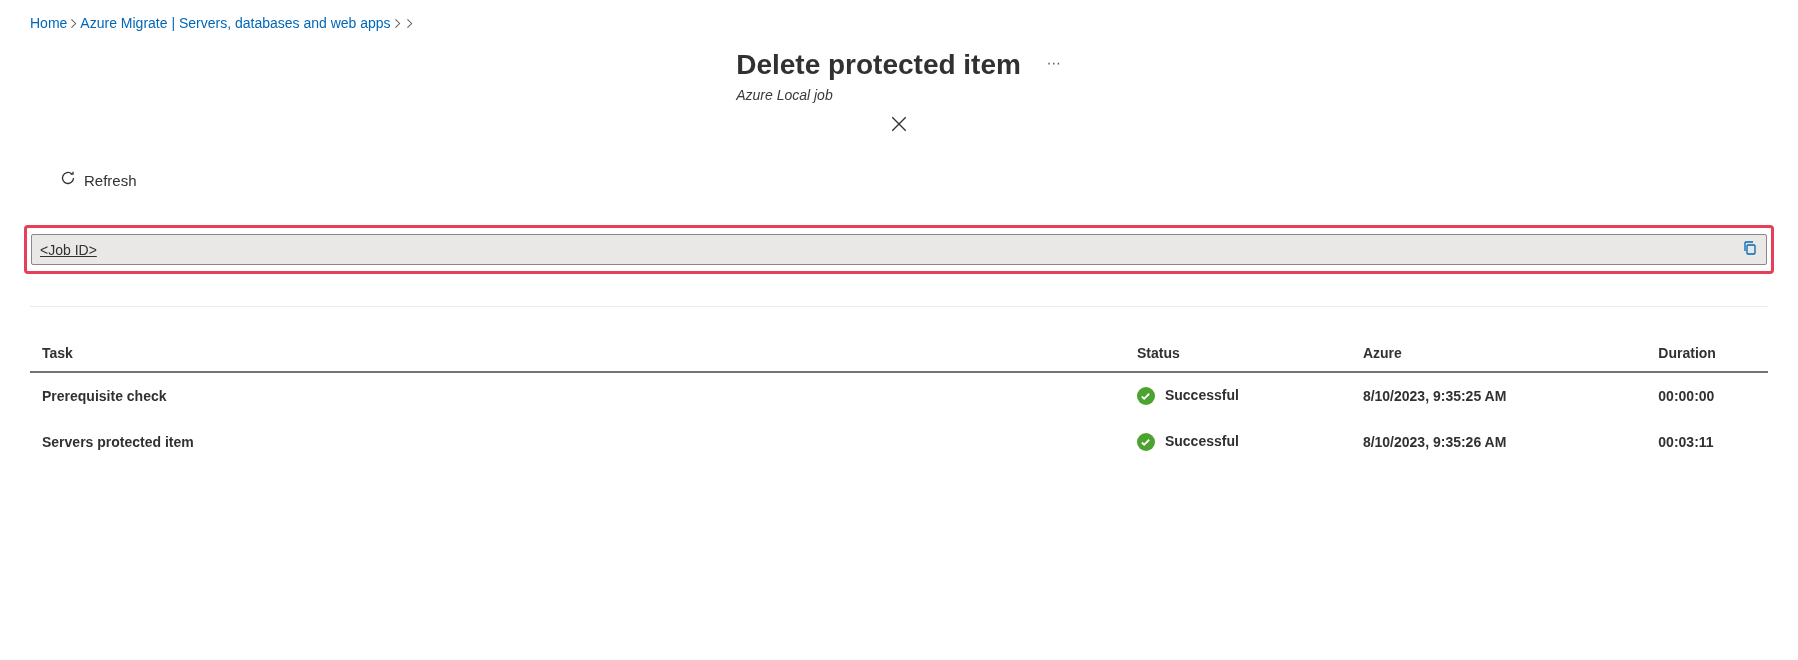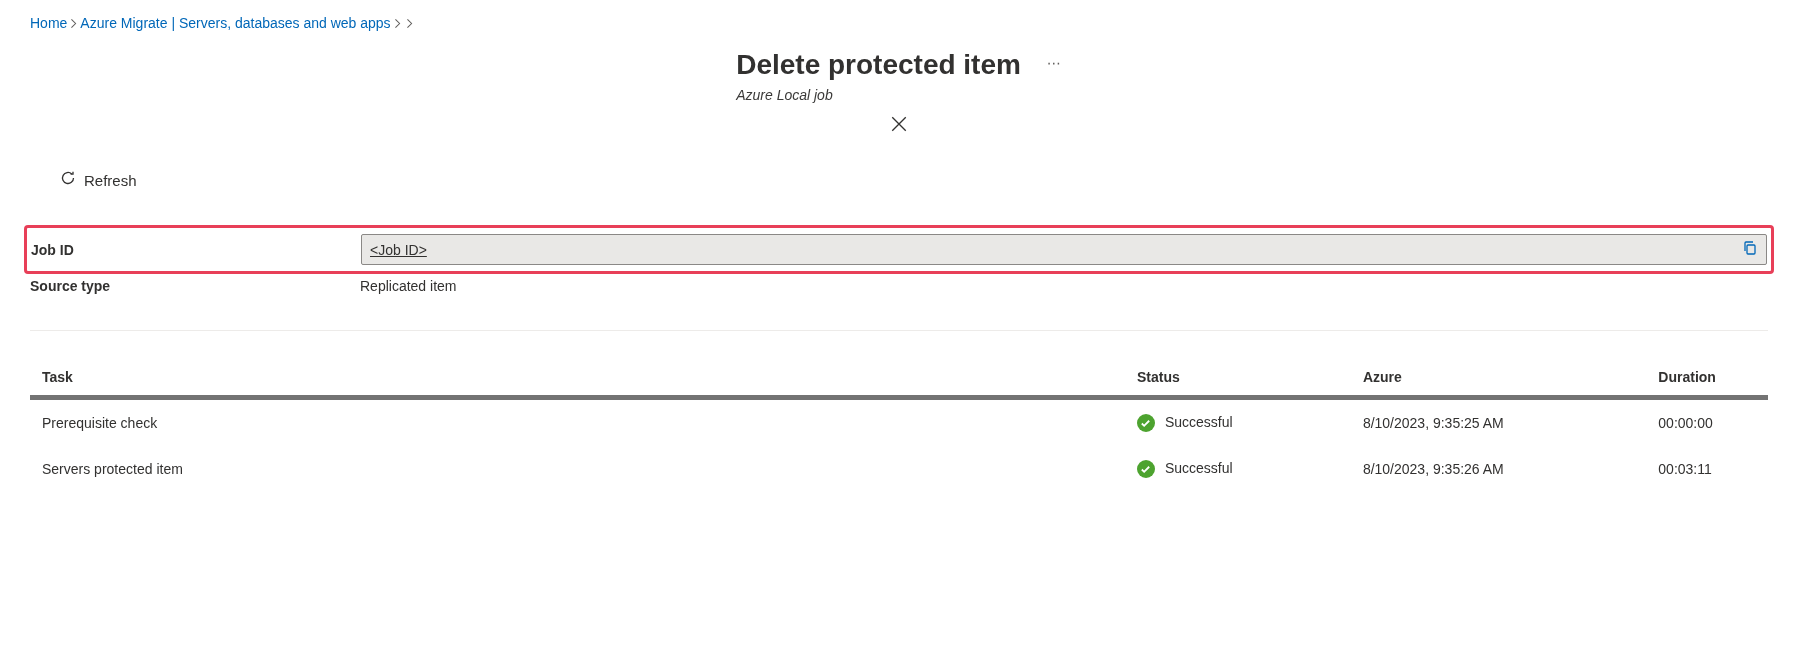"Job ID" div.label { html: <div>Job ID</div> -> none }
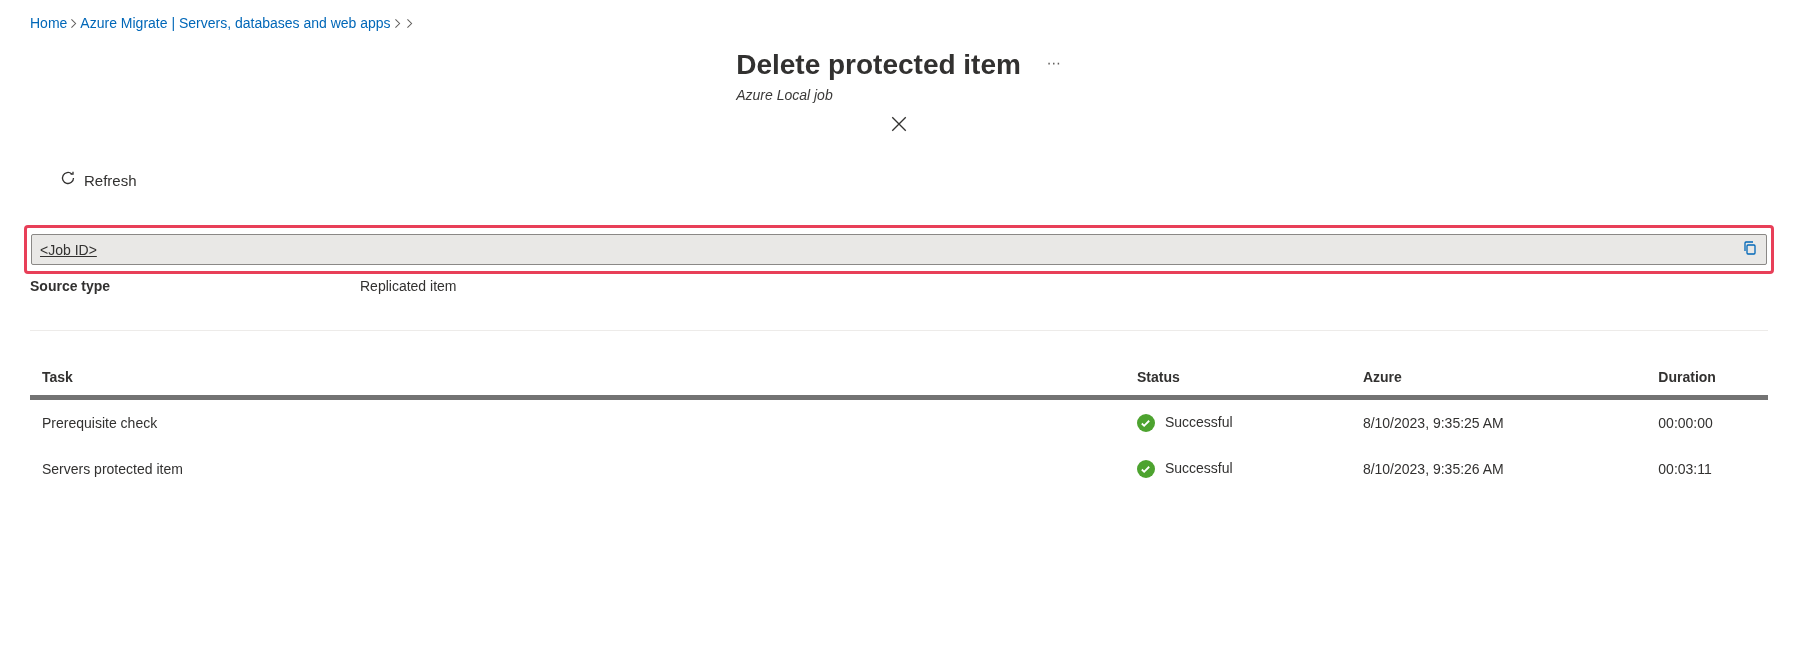"Source type" div.detail-row { html: <div> <div>Source type</div> <div>Replicated item</div> </div> -> none }
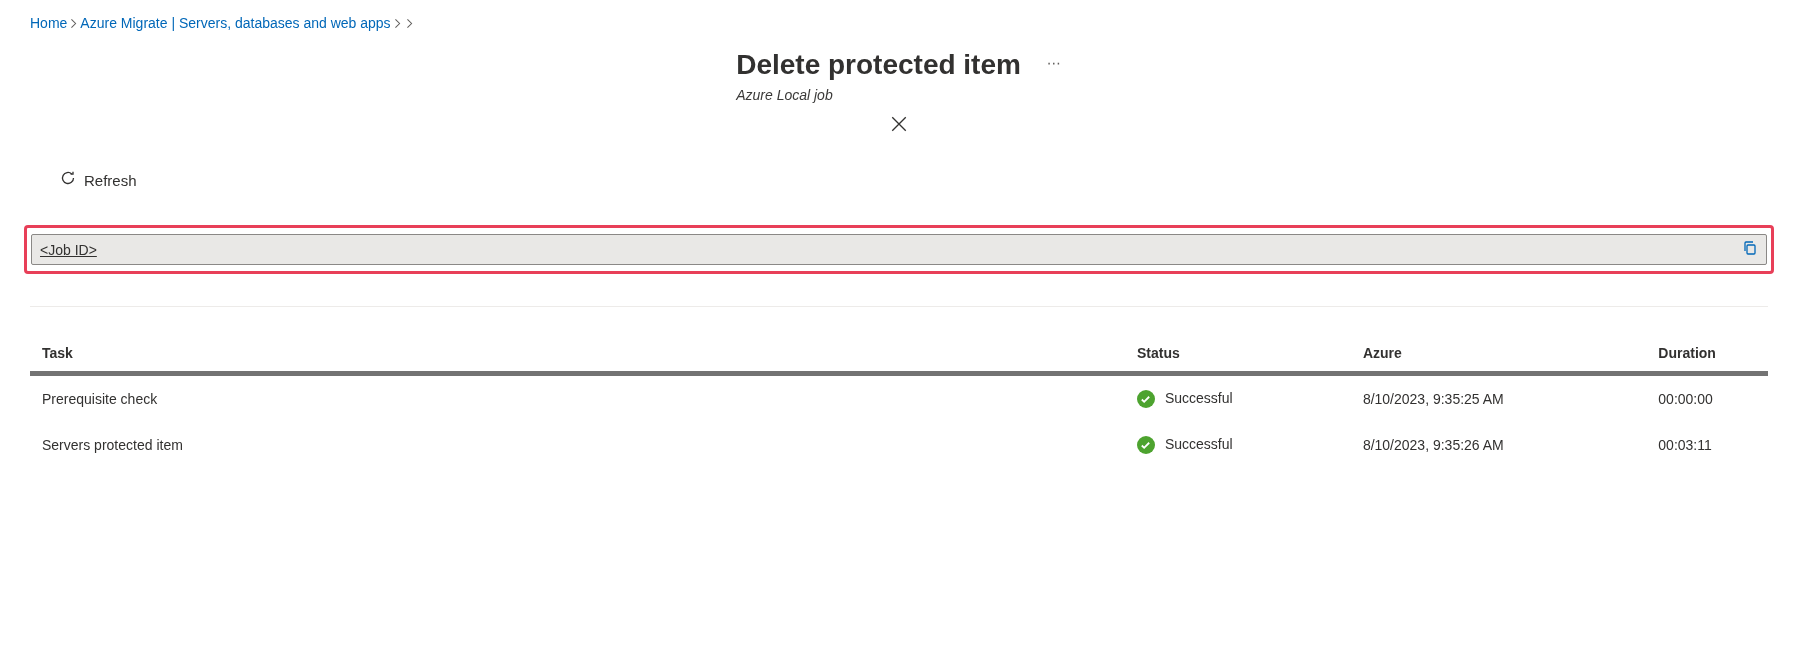"Task" table.tasks th { border-bottom: 5px solid #737373 -> 2px solid #737373 }
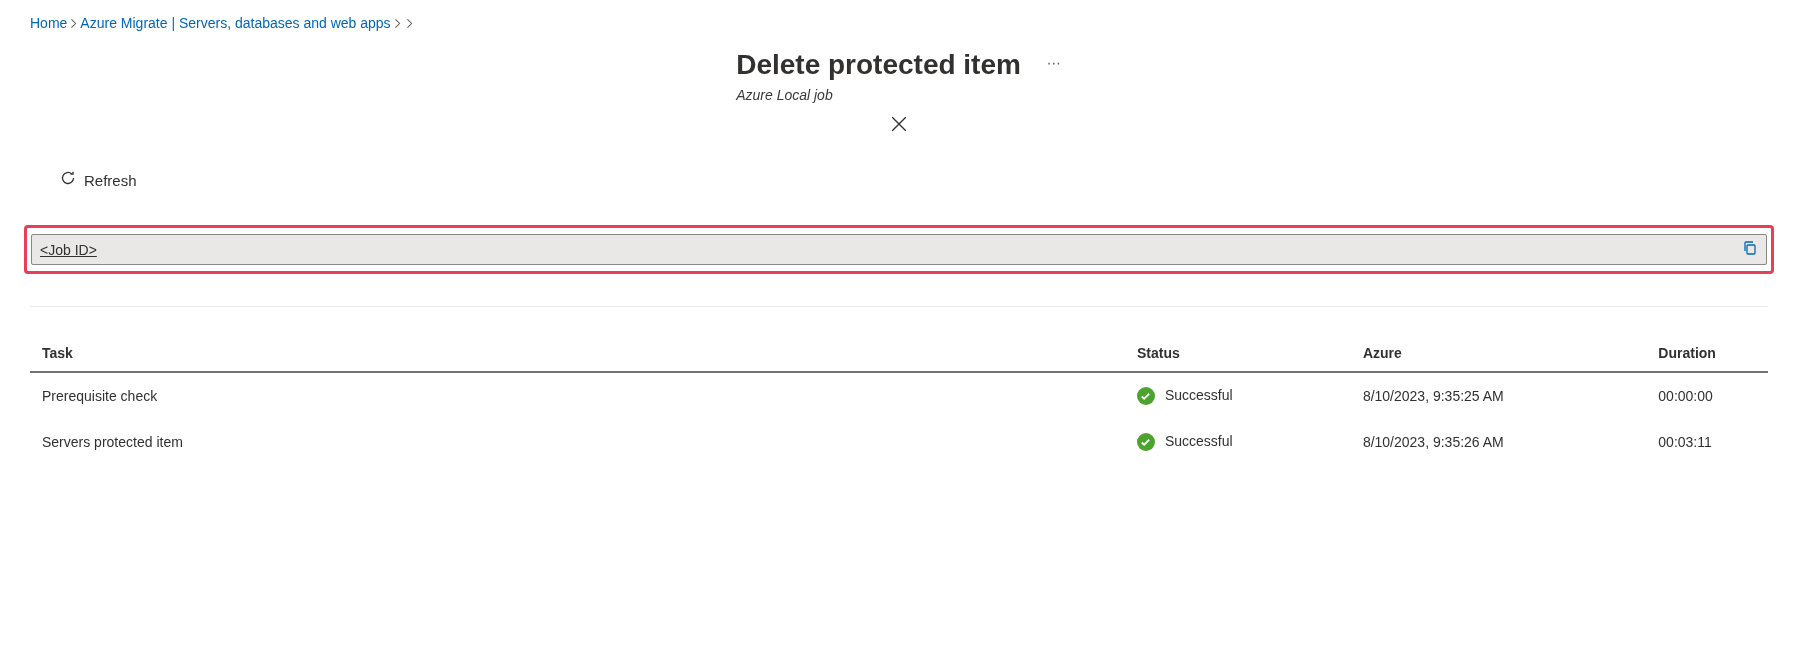"Prerequisite check" table.tasks td { font-weight: none -> bold }
